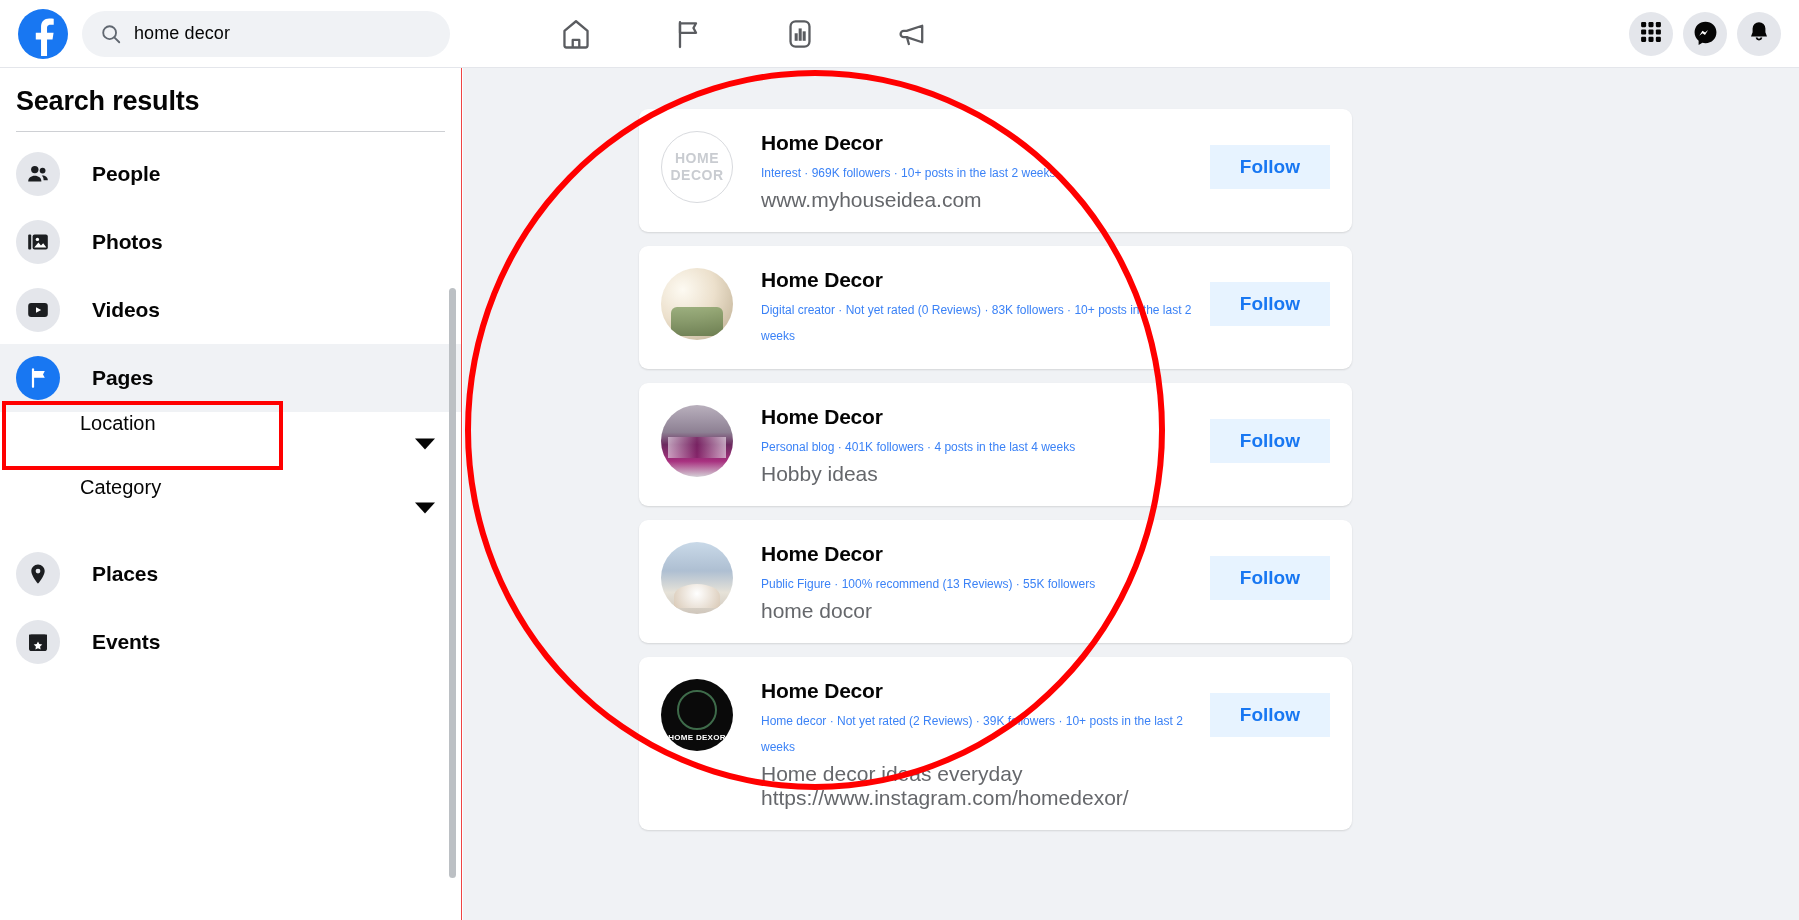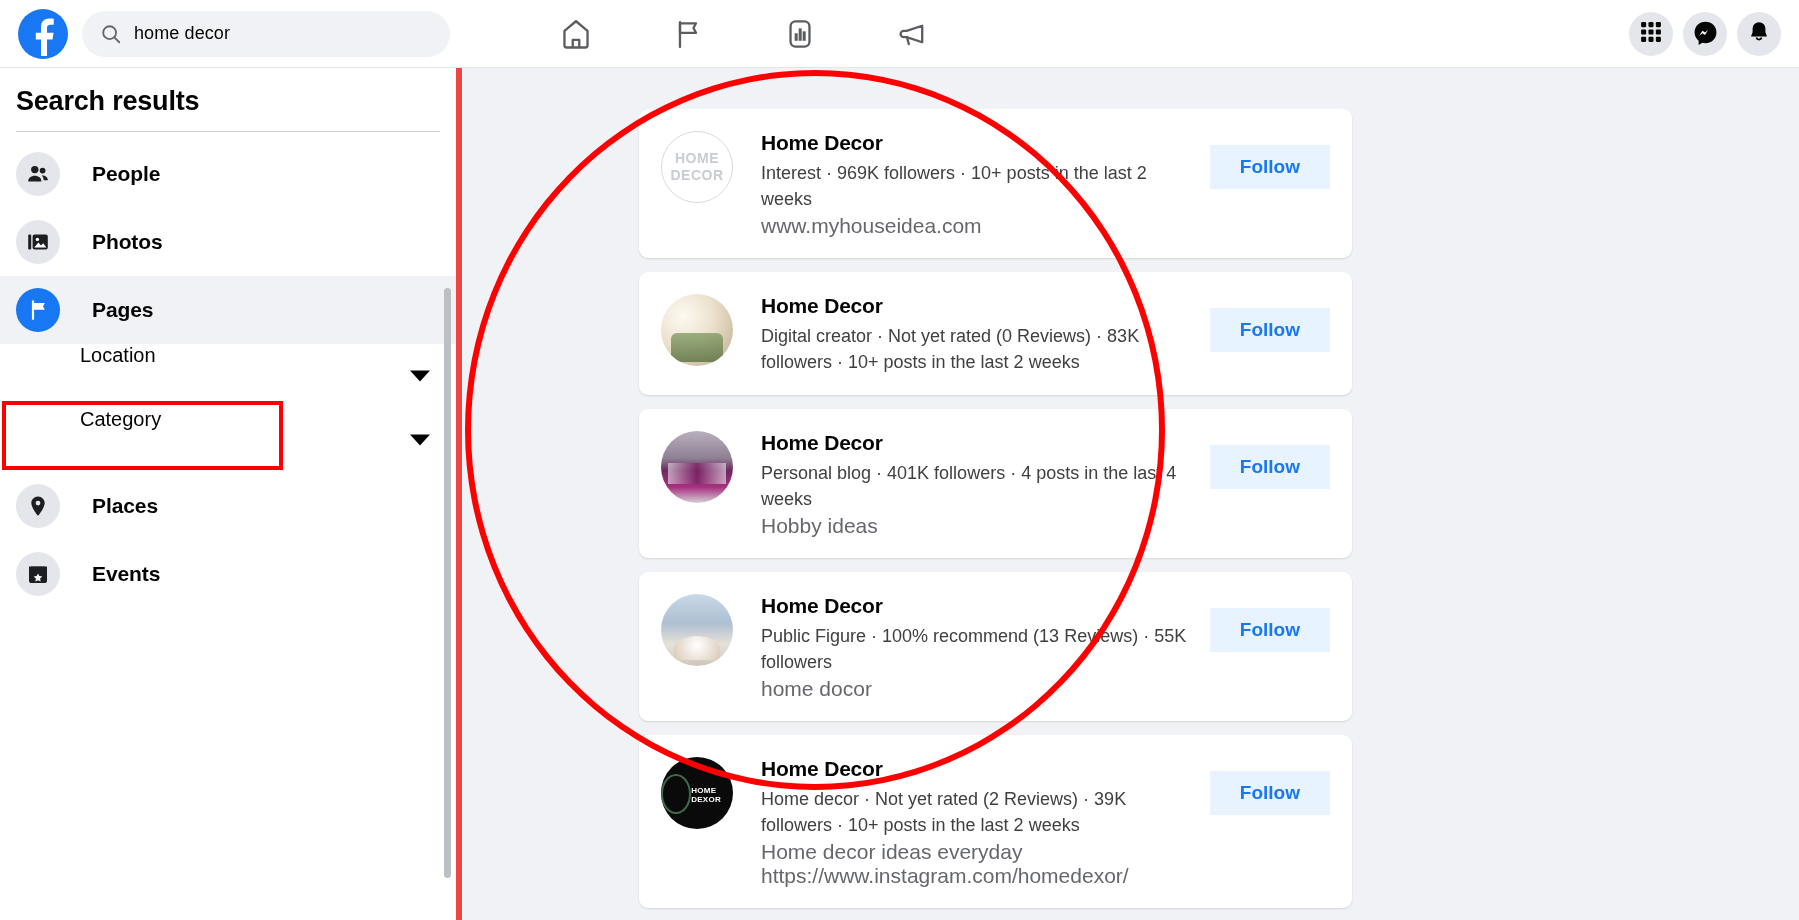"Search results" .sidebar { border-right: 6px solid #ef4444 -> 1px solid #ef4444 }
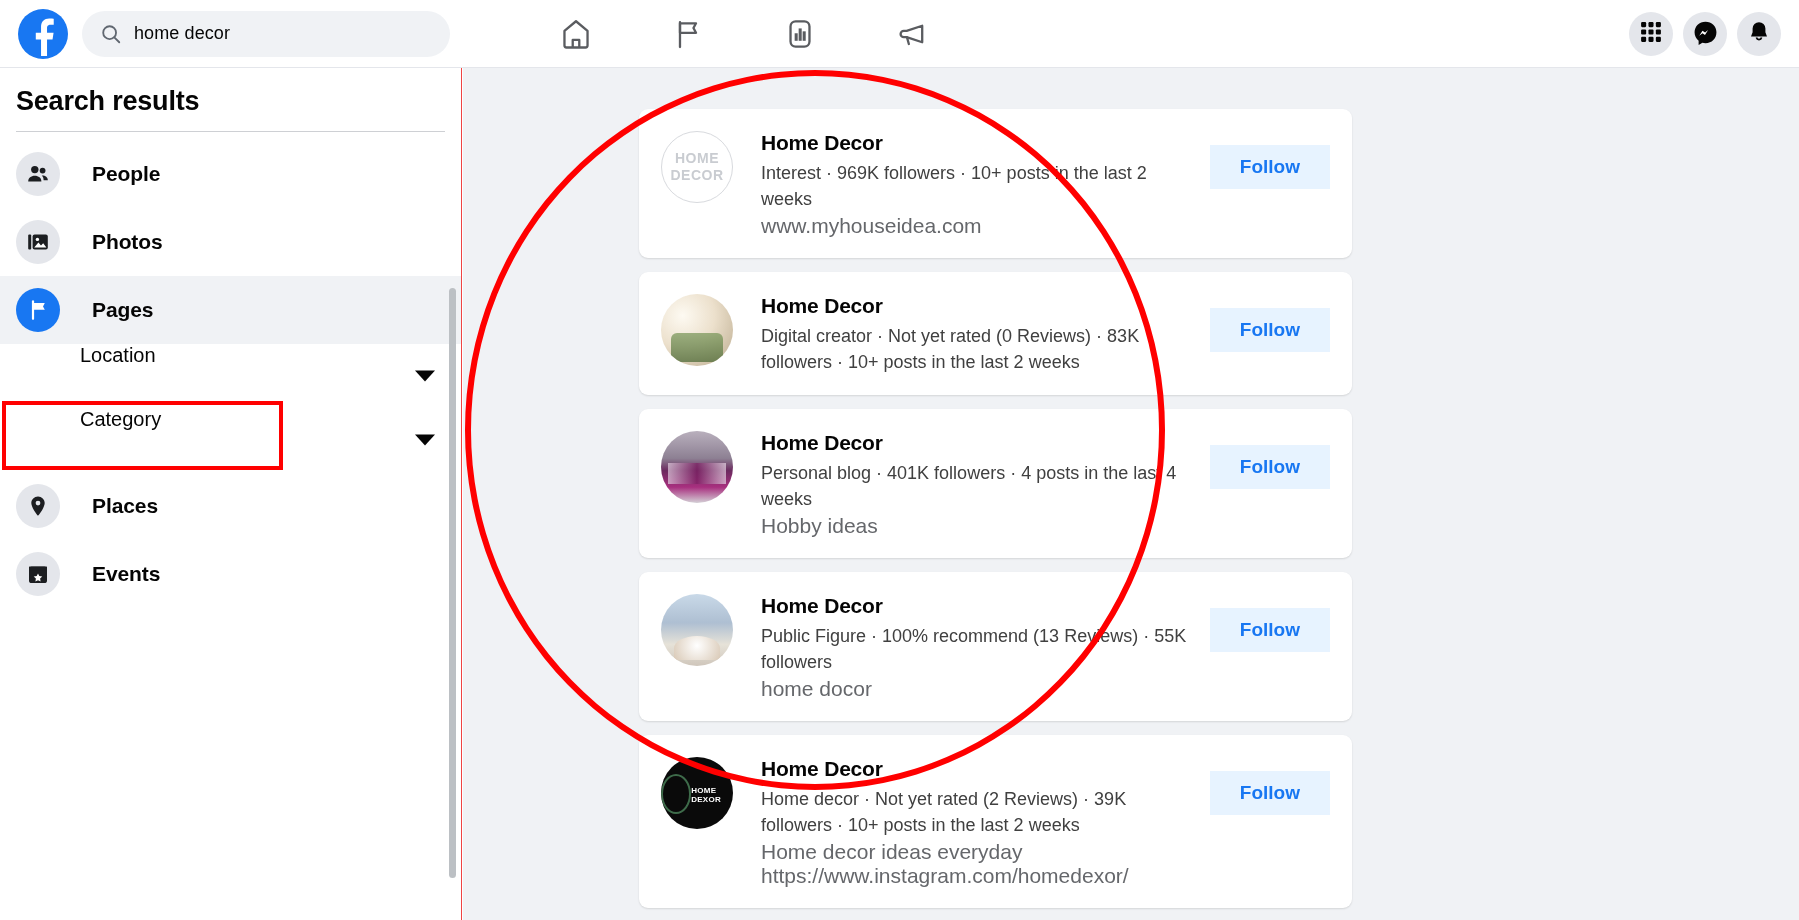"Interest · 969K followers ·" .card-meta { color: #404040 -> #3b82f6; font-size: 18px -> 12px }
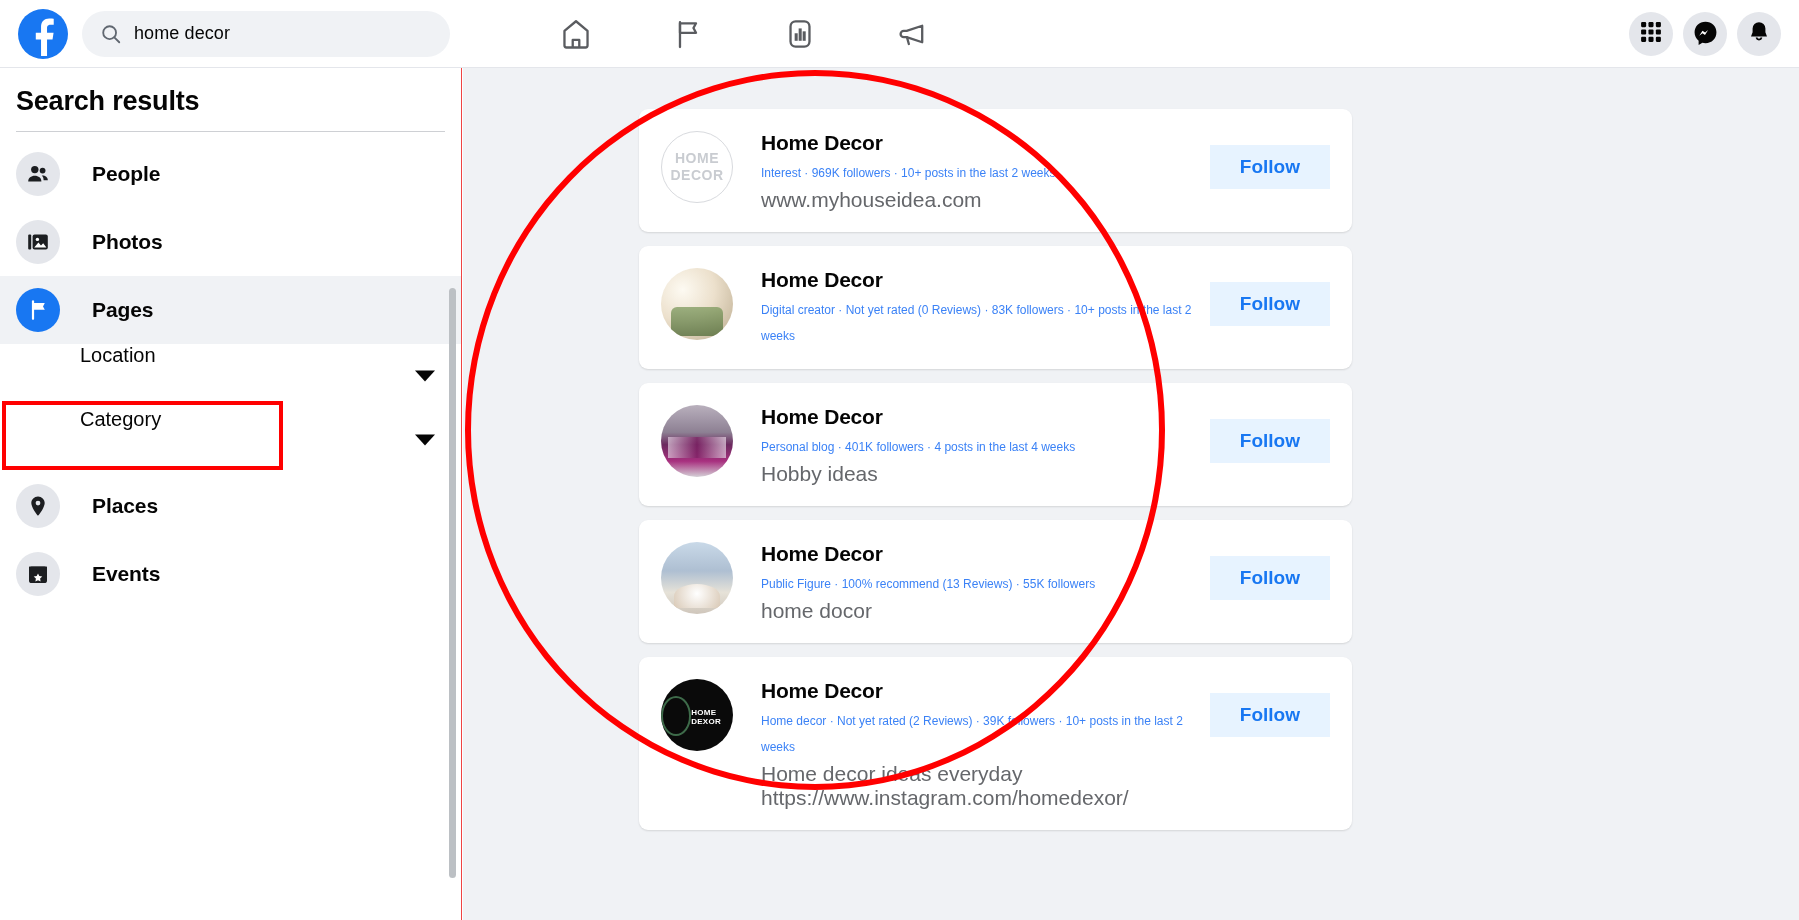"Videos" div.side-item { html: none -> <div> <span> <svg> <rect></rect> <path></path> </svg> </span> <span>Videos</span> </div> }
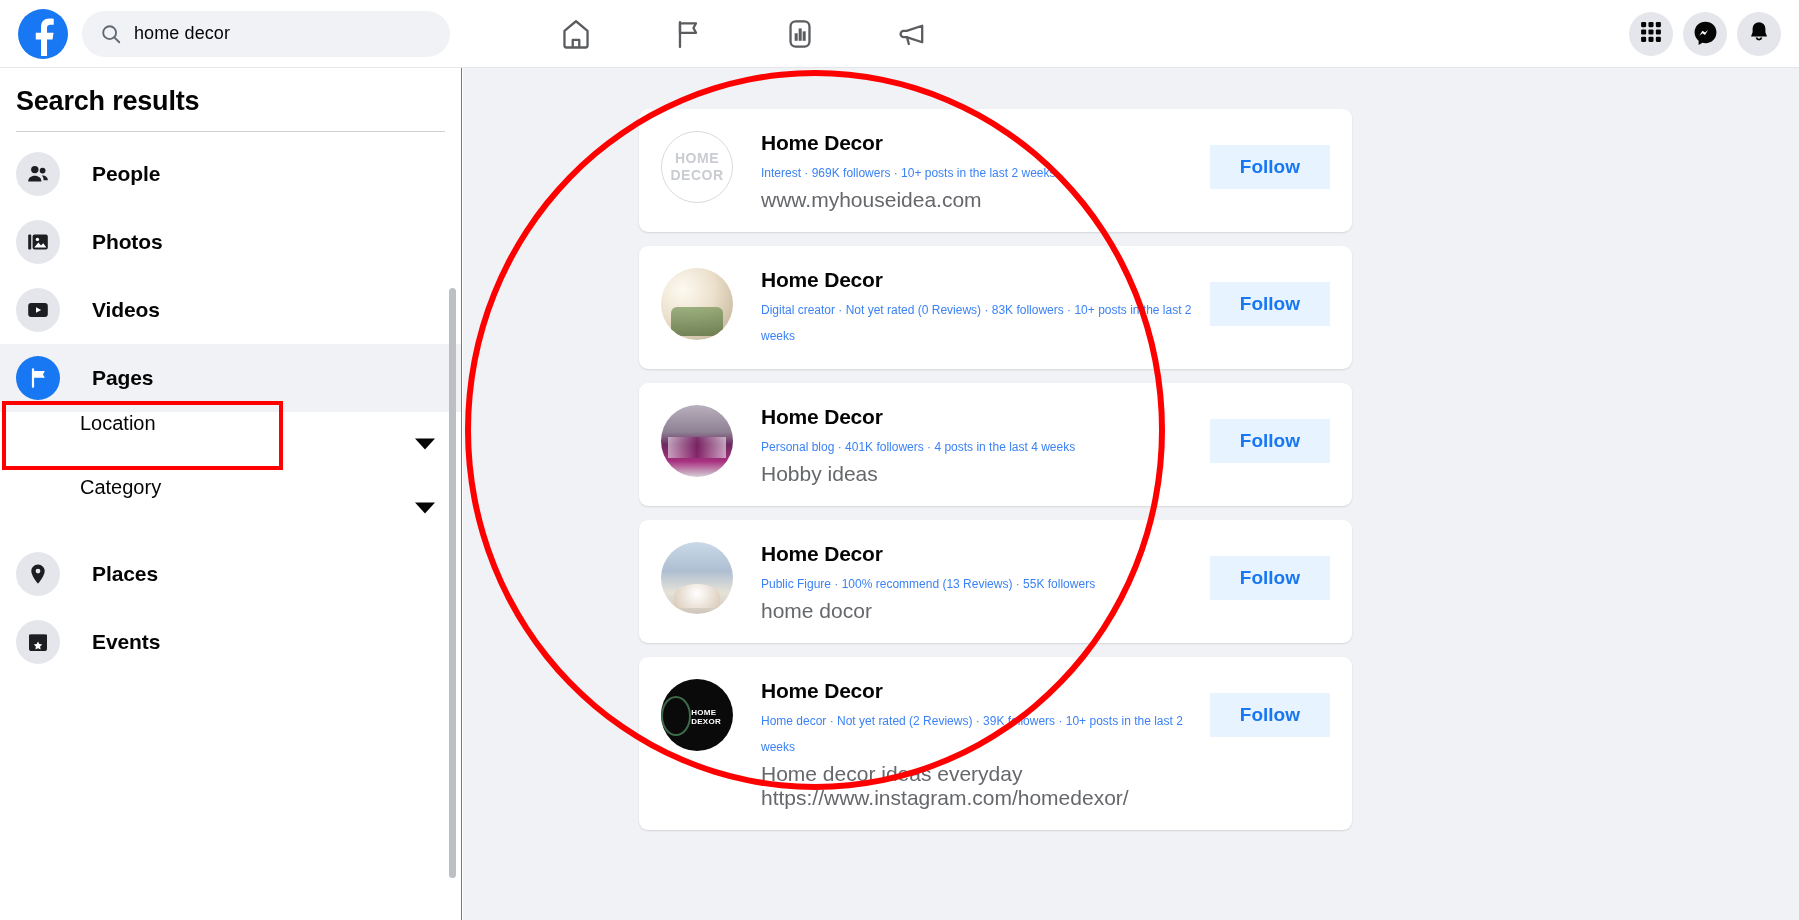"HOME DEXOR" .av-black { flex-direction: none -> column }
